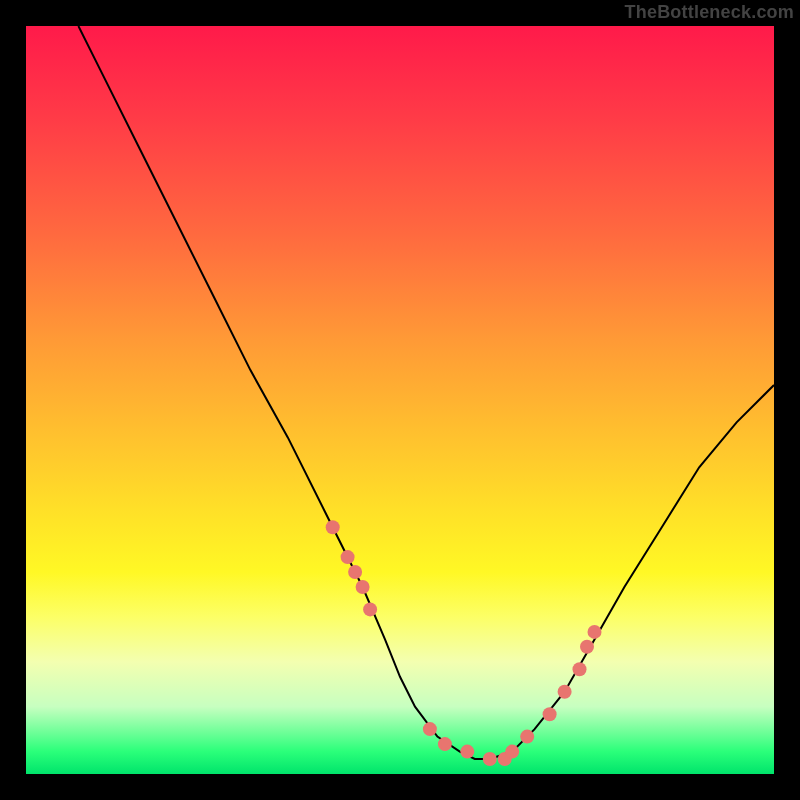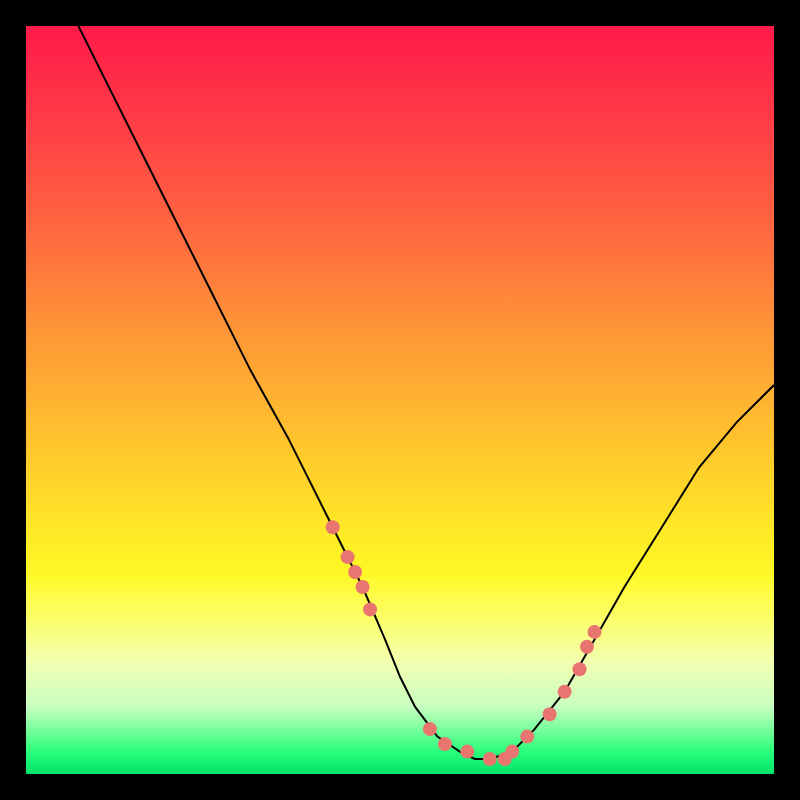"TheBottleneck.com" div.watermark { html: none -> <div>TheBottleneck.com</div> }
